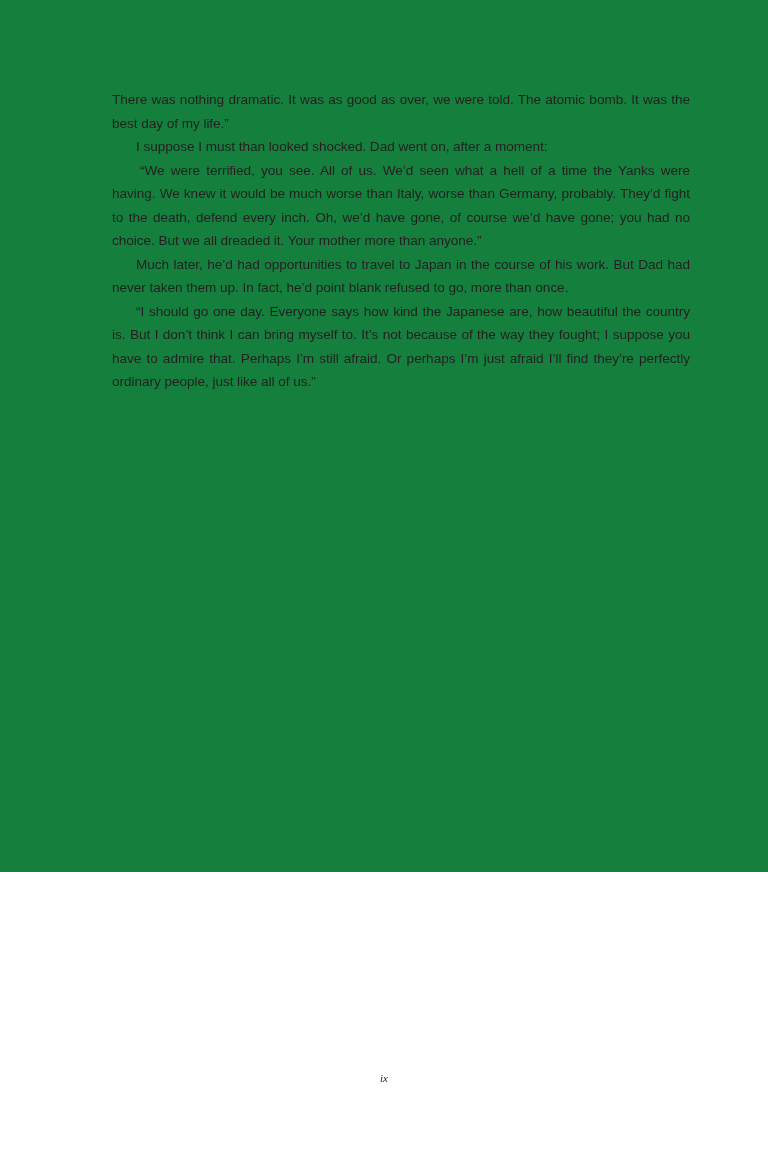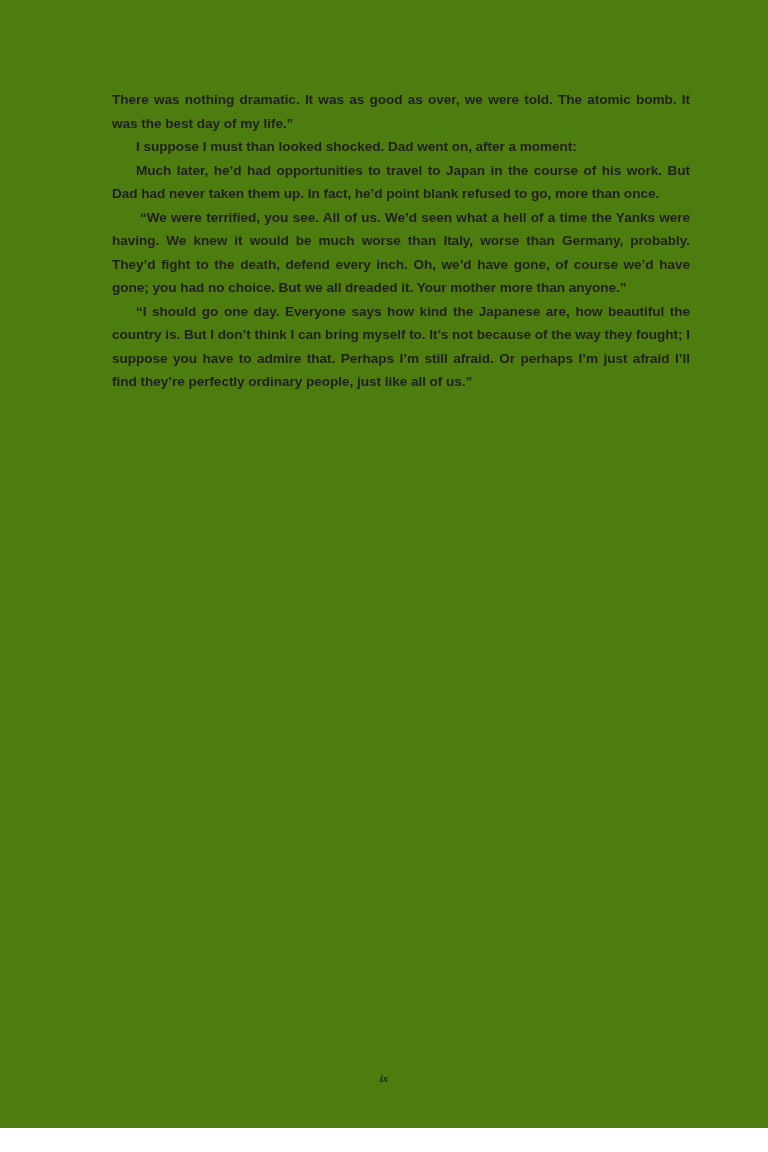"There was nothing dramatic. It" .page { background: #4d7c0f -> #15803d; font-weight: bold -> none; height: 1128px -> 872px }
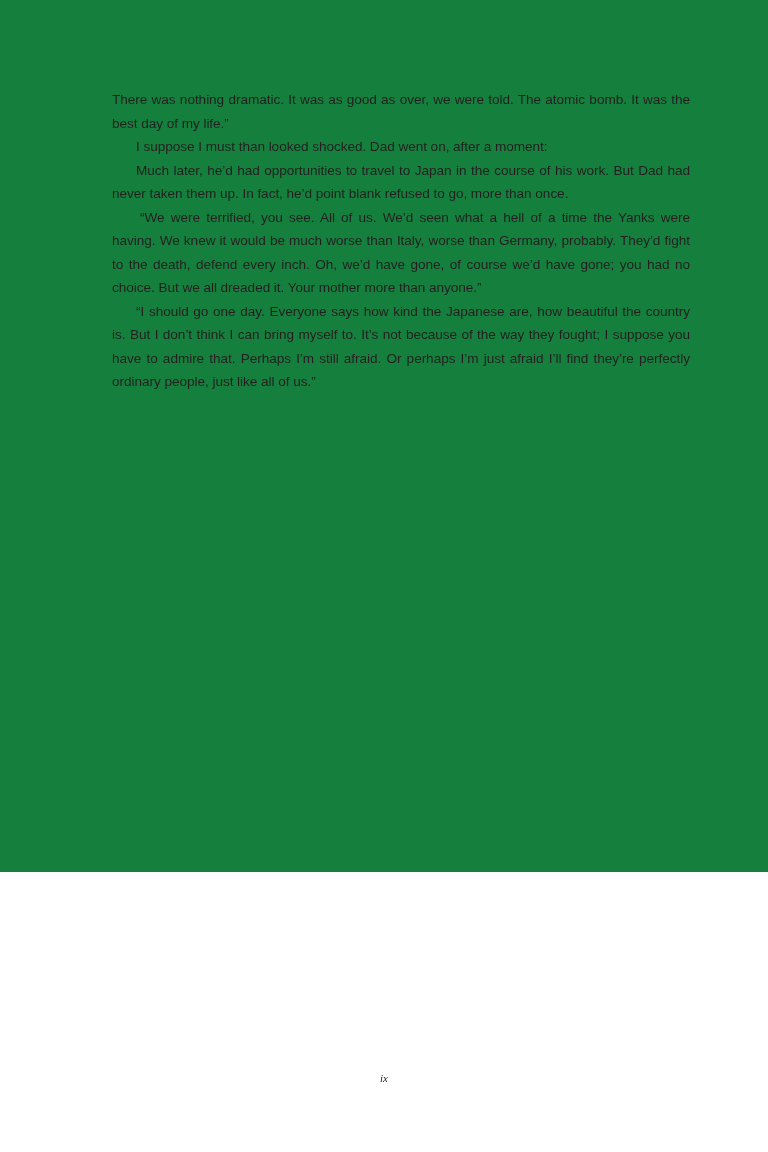"Much later, he’d had opportunities" p.para { order: before "“We were terrified, you see." -> after "“We were terrified, you see." }
